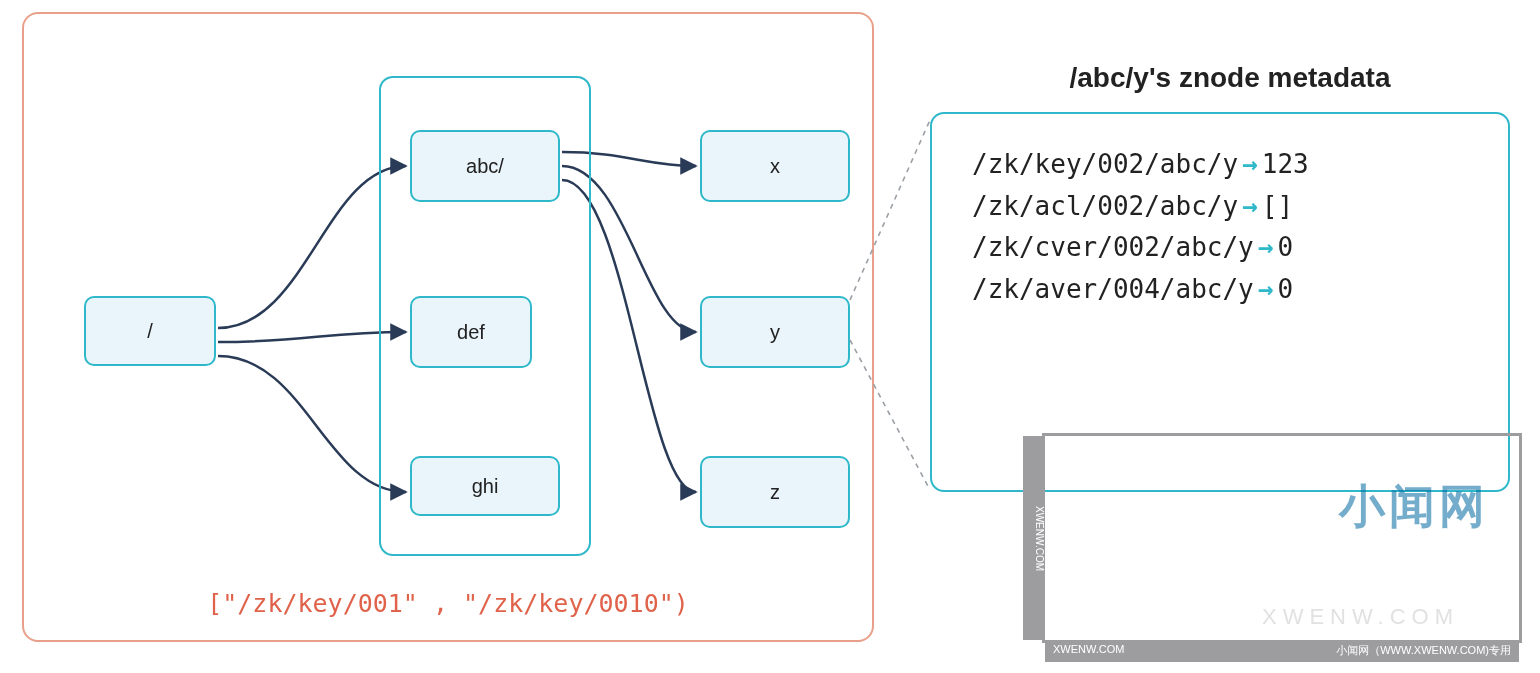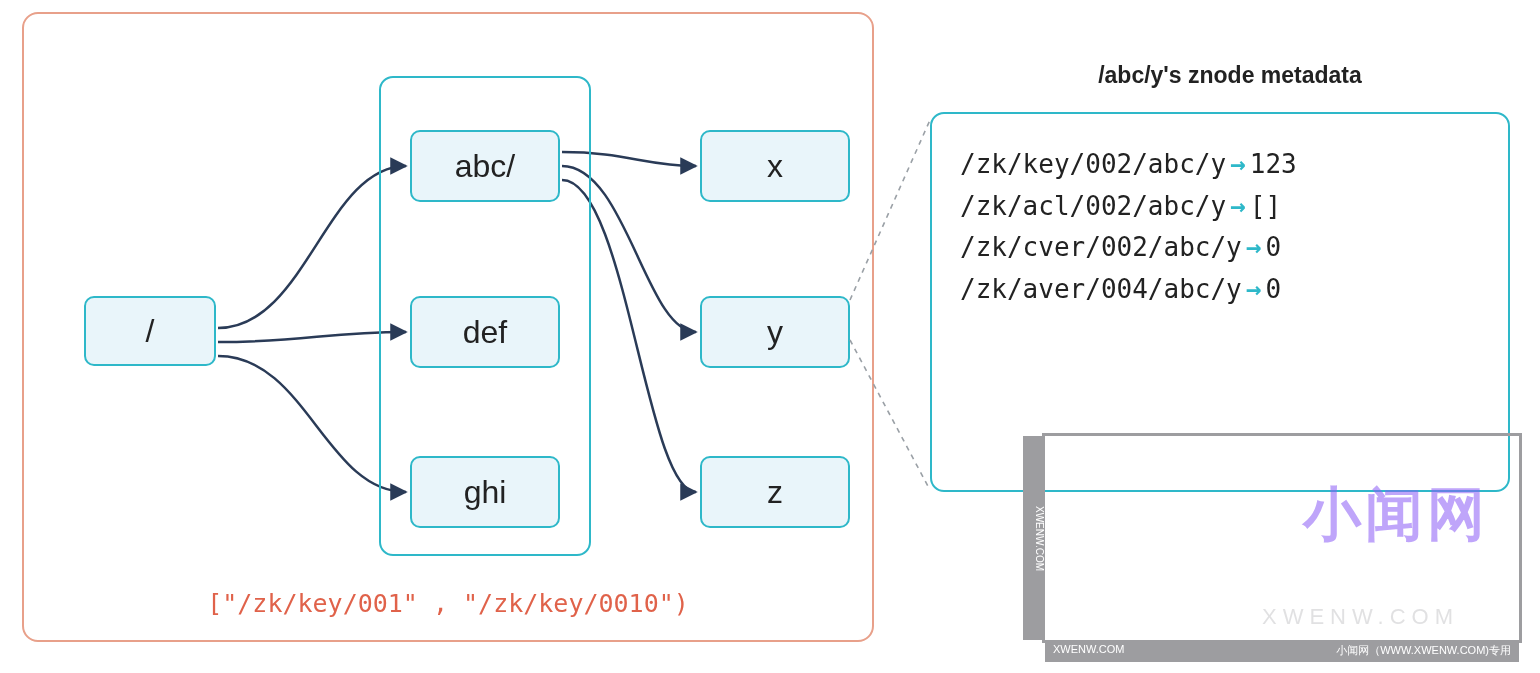"/abc/y's znode metadata" .meta-title { font-size: 23px -> 28px }
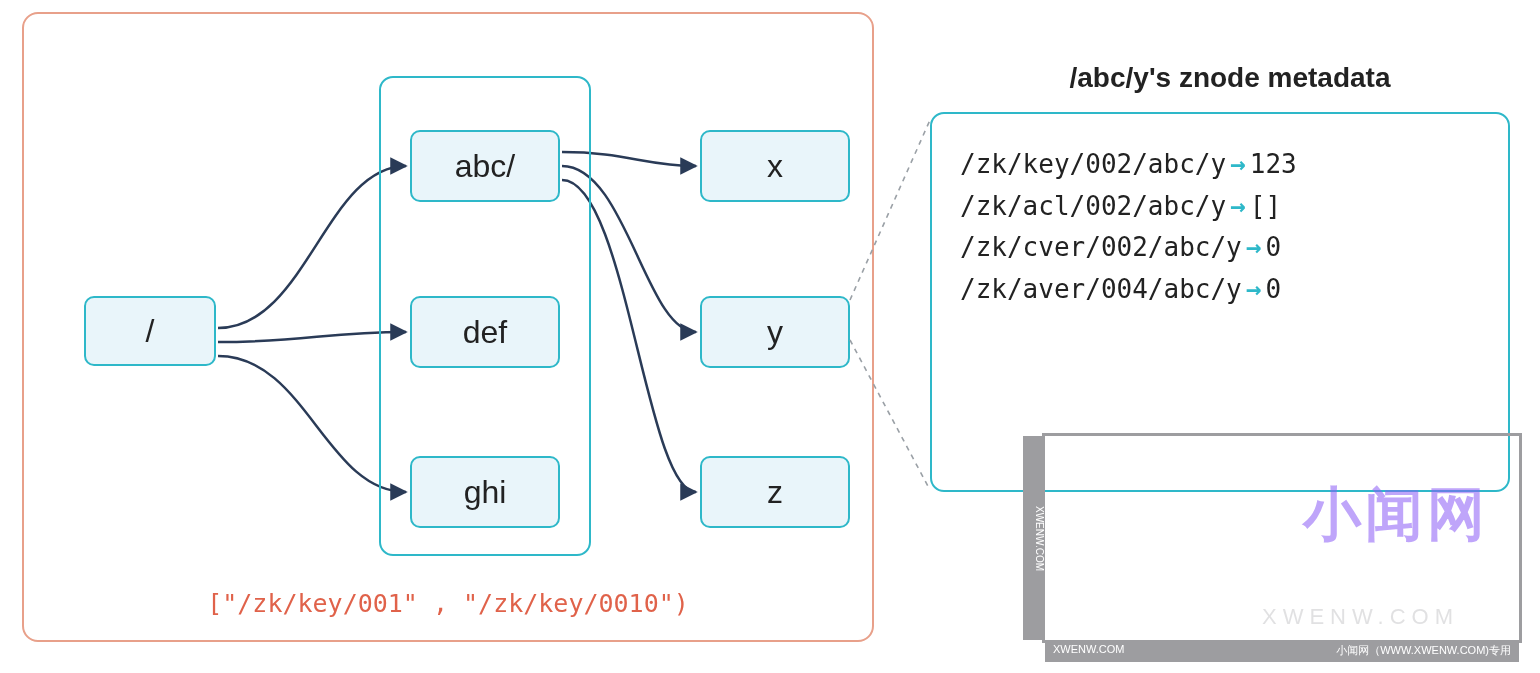"abc/" .node { font-size: 32px -> 20px }
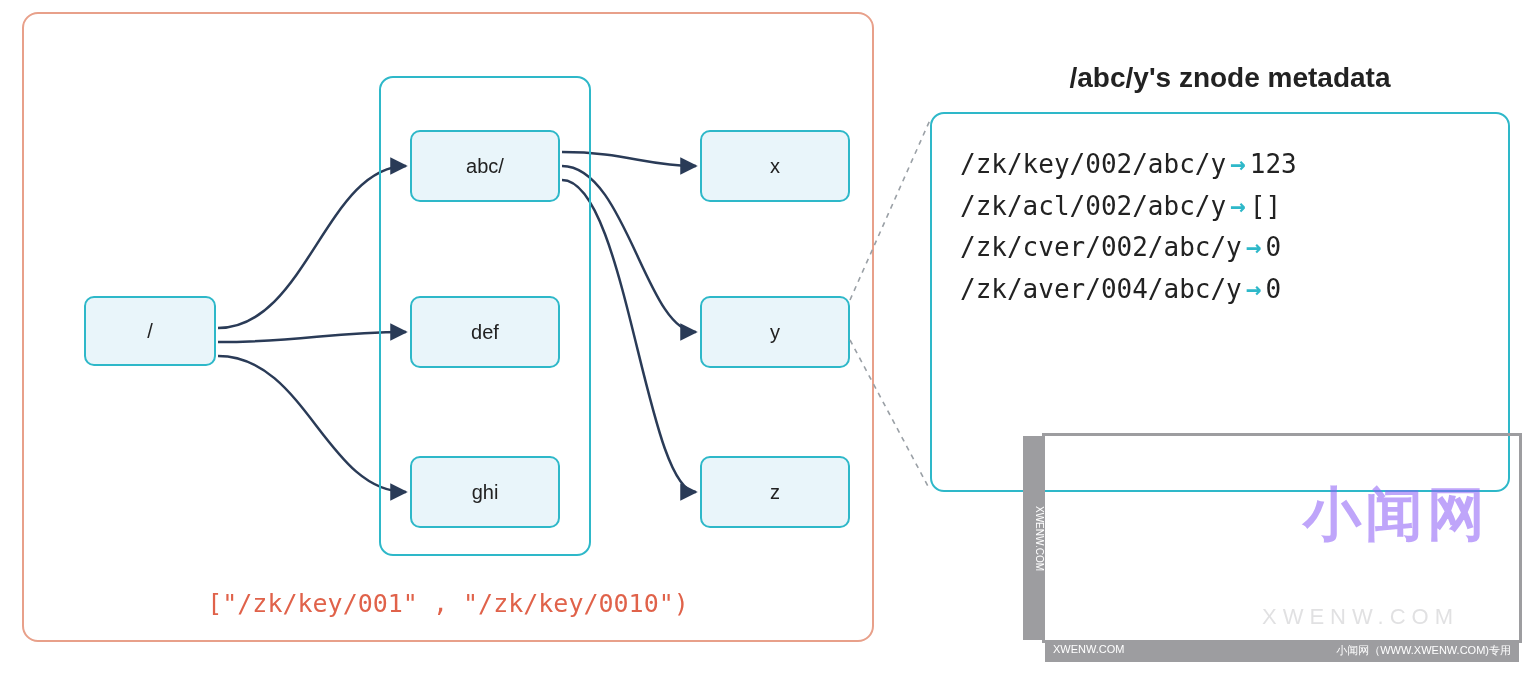"/zk/key/002/abc/y → 123" .meta-box { padding: 30px 28px -> 30px 40px }
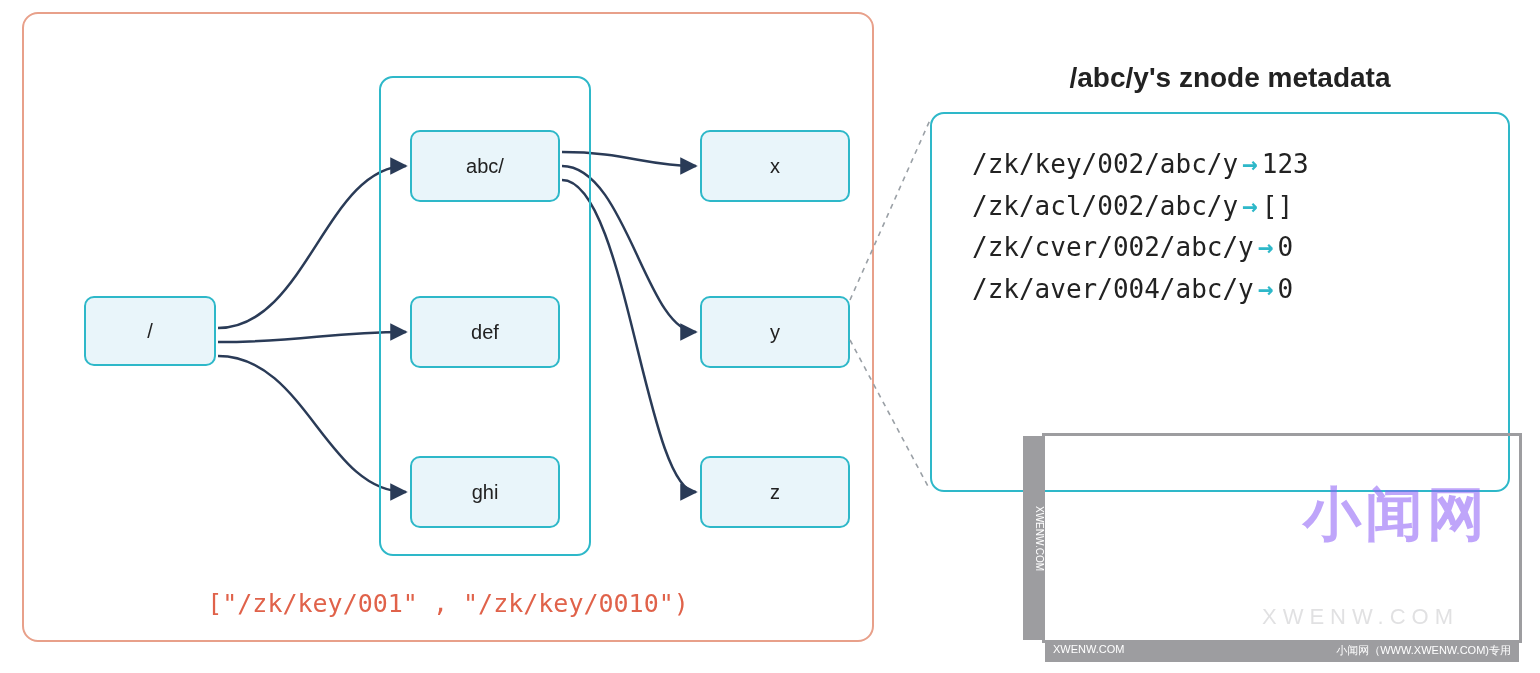"def" .def { width: 150px -> 122px }
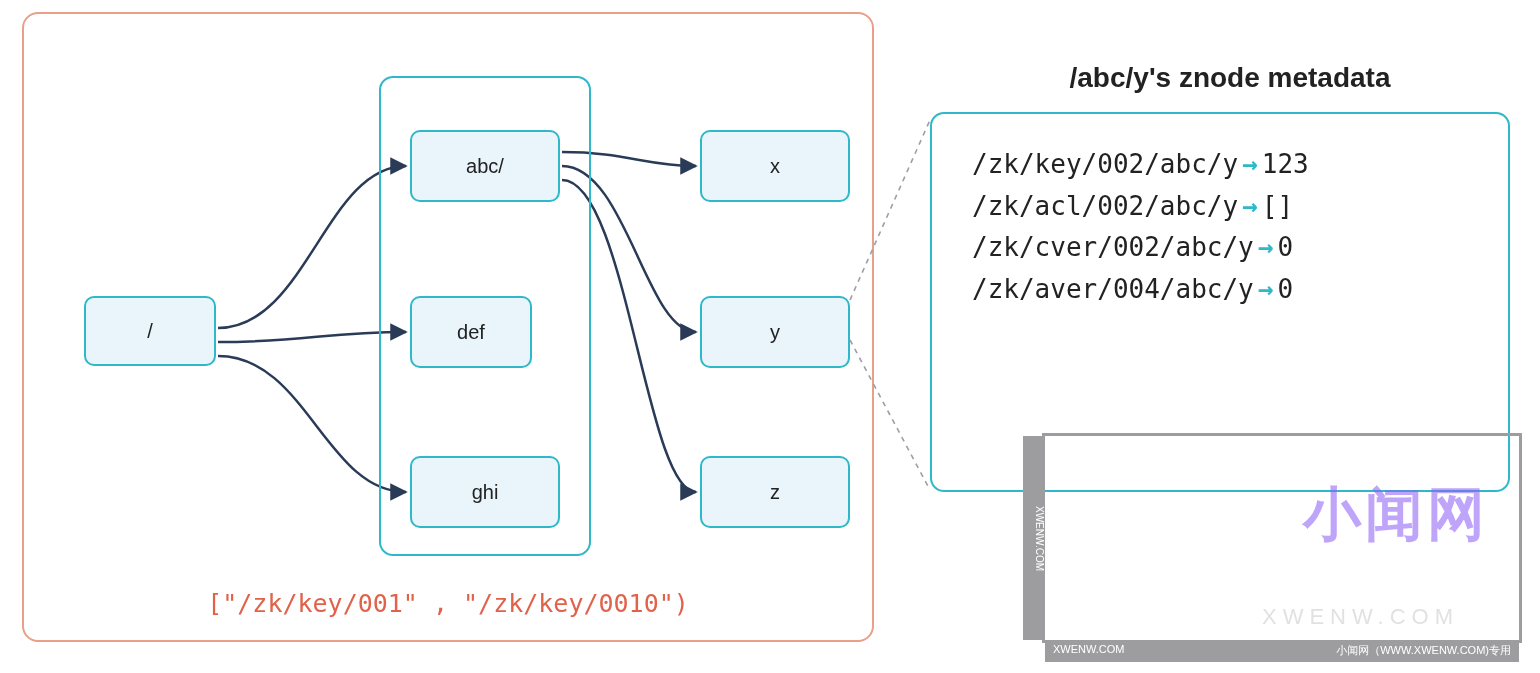"ghi" .ghi { height: 72px -> 60px }
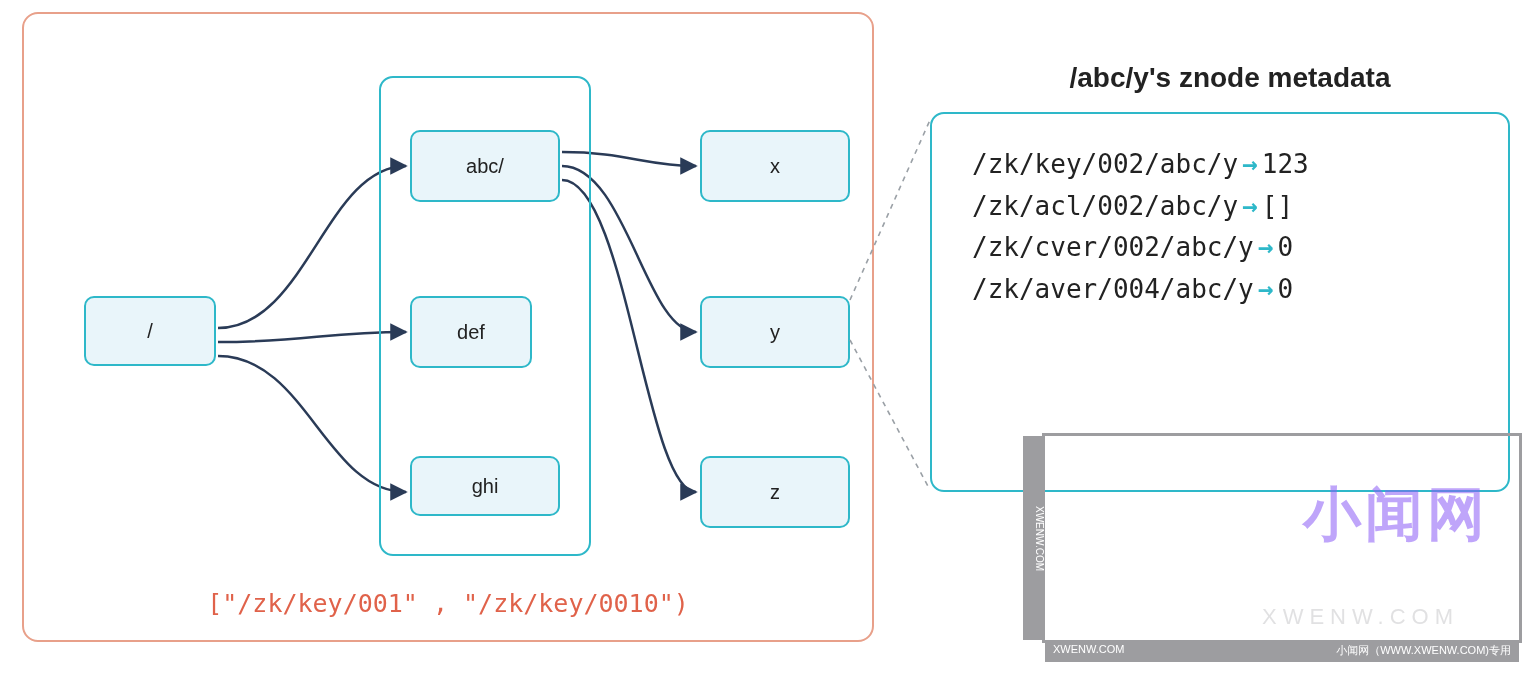"小闻网" .watermark-big { color: #8b5cf6 -> #0369a1; font-size: 58px -> 46px }
